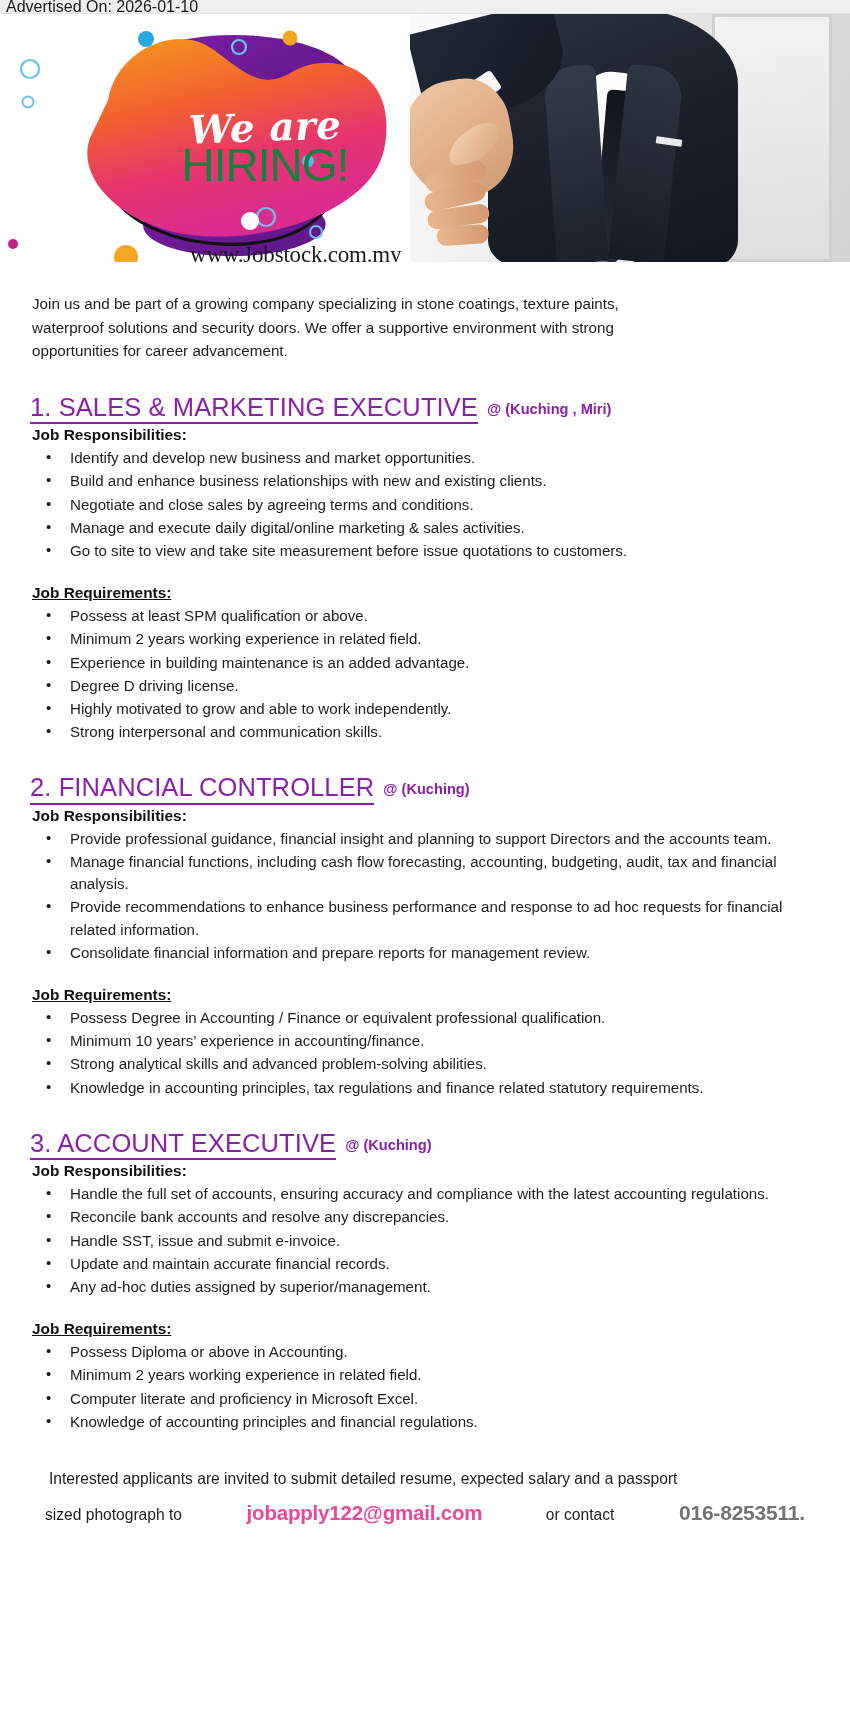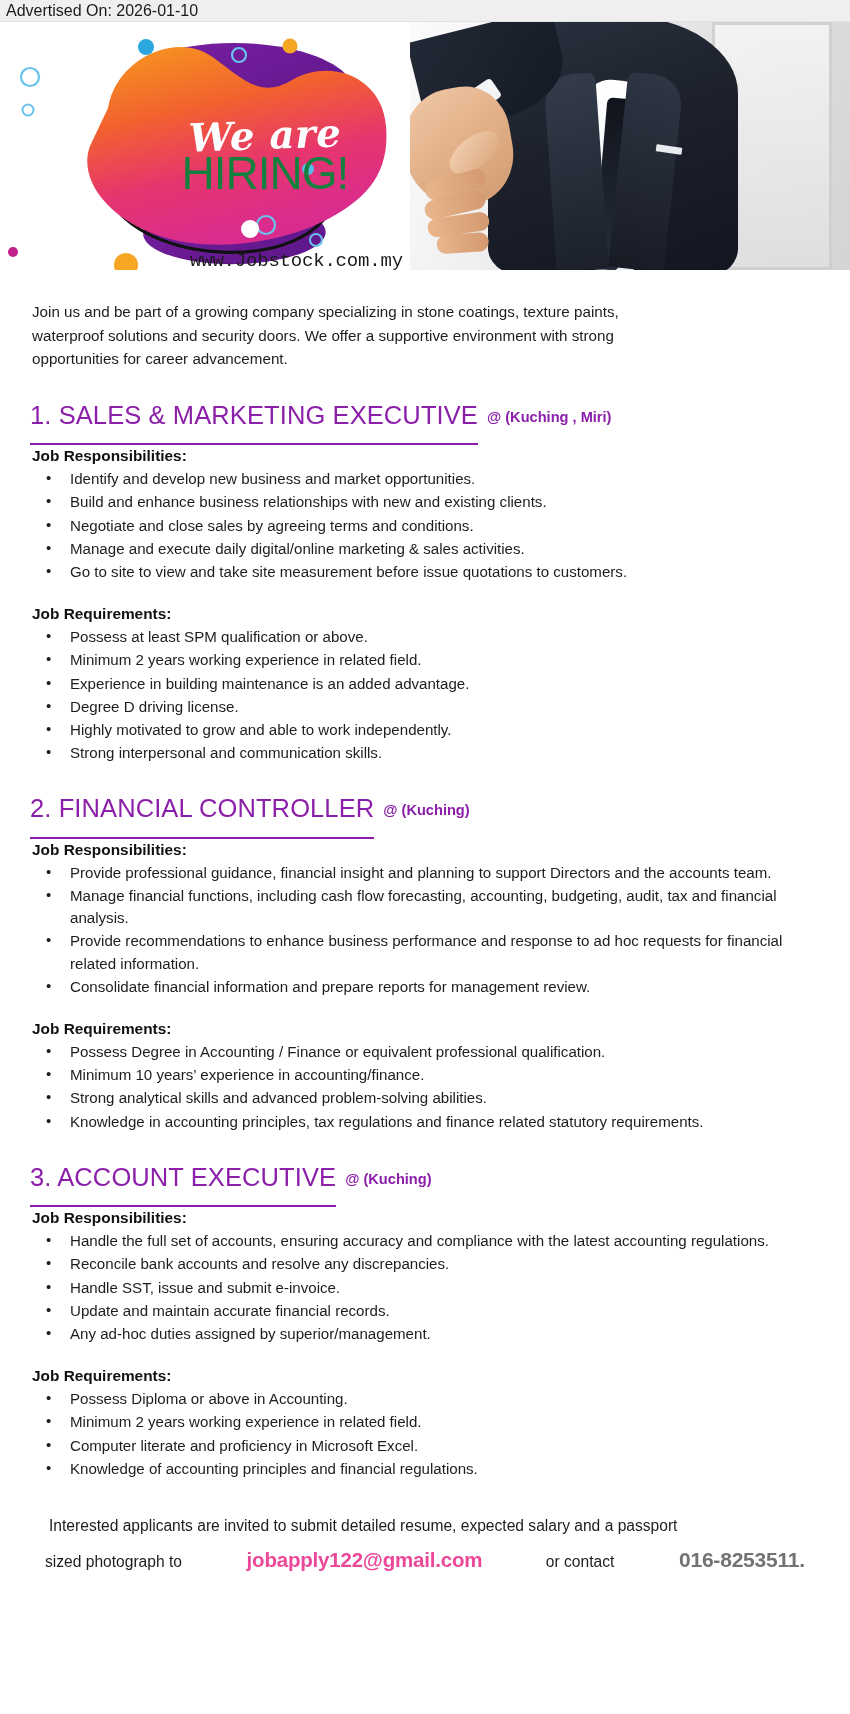"Advertised On: 2026-01-10" .ad-bar { height: 22px -> 14px }
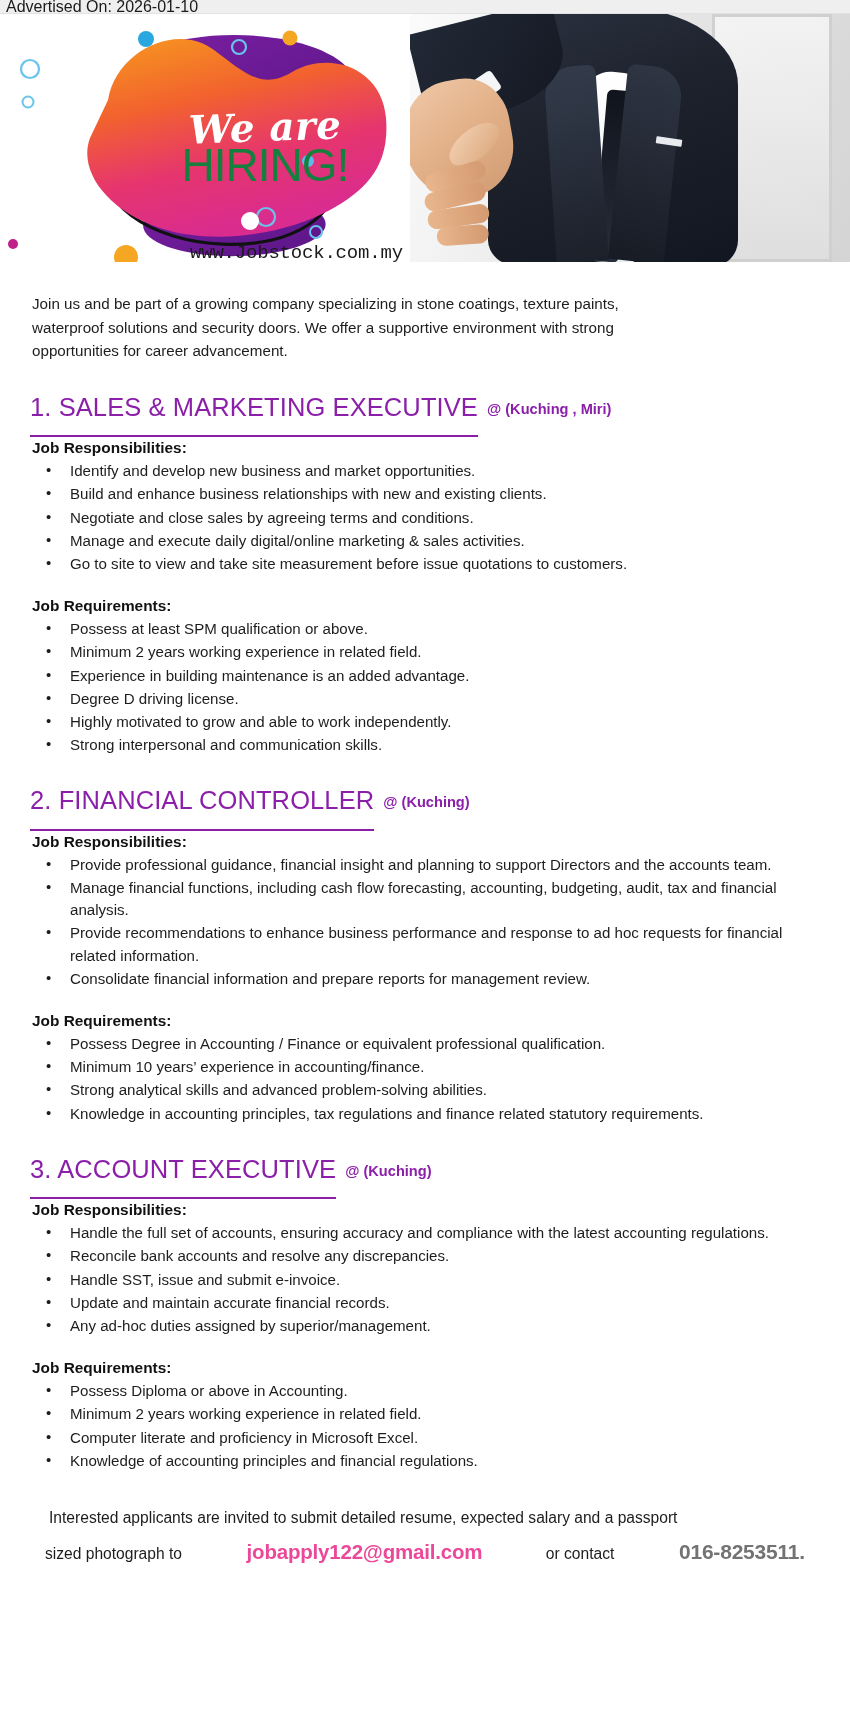"www.Jobstock.com.my" .site-url { font-family: Liberation Mono, monospace -> Liberation Serif, serif; font-size: 19px -> 23px }
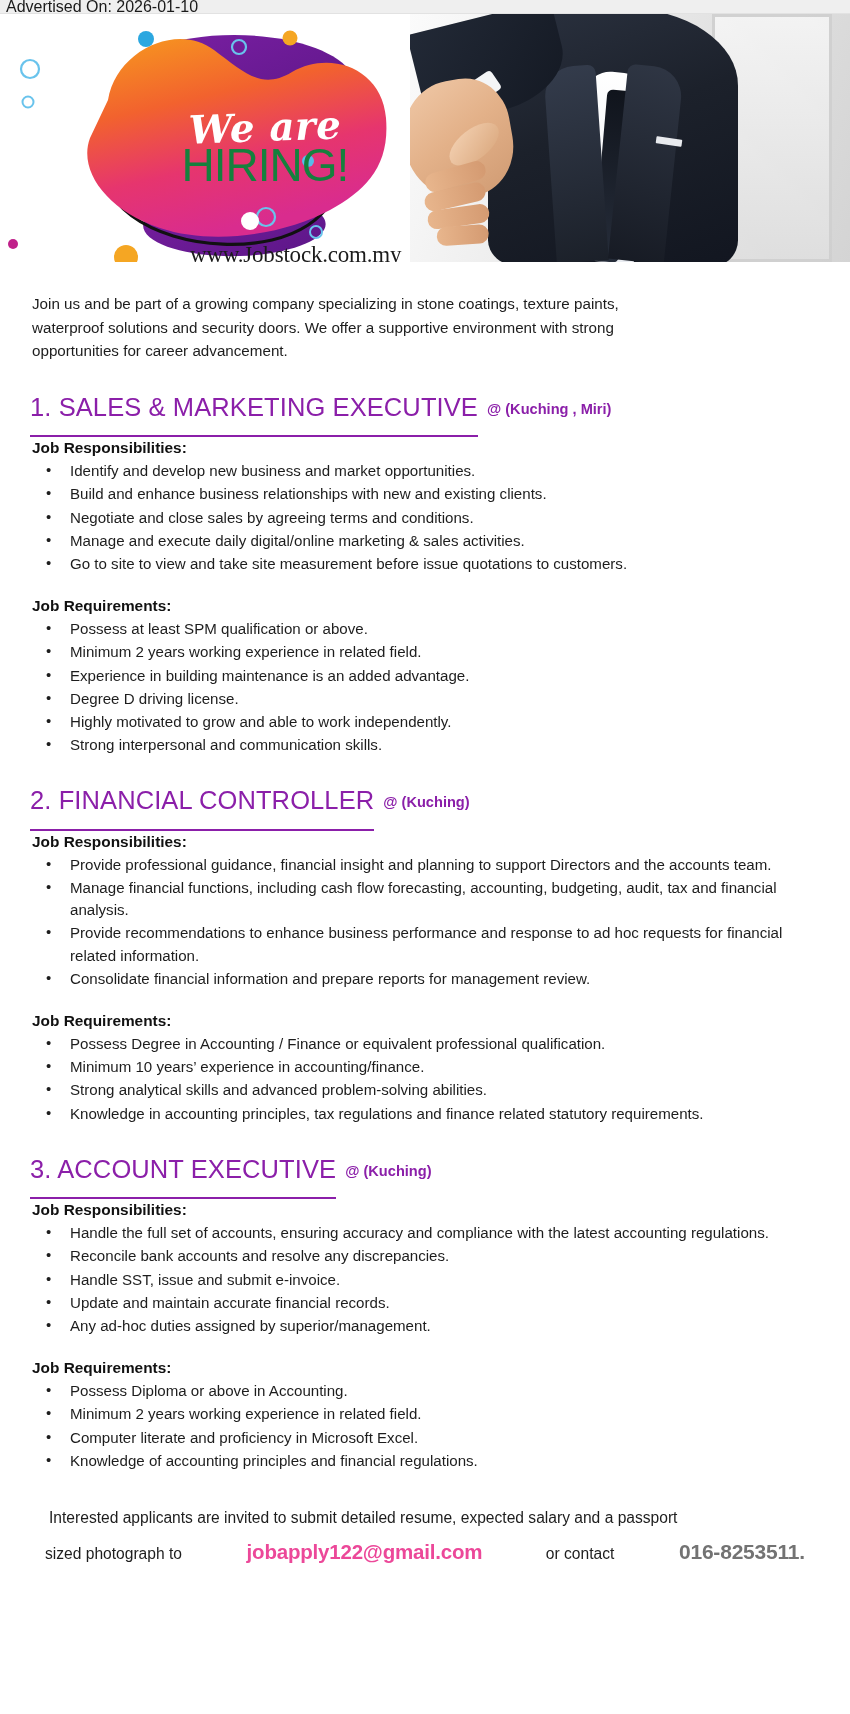"1. SALES & MARKETING EXECUTIVE" .job-title { padding-bottom: 14px -> 1px }
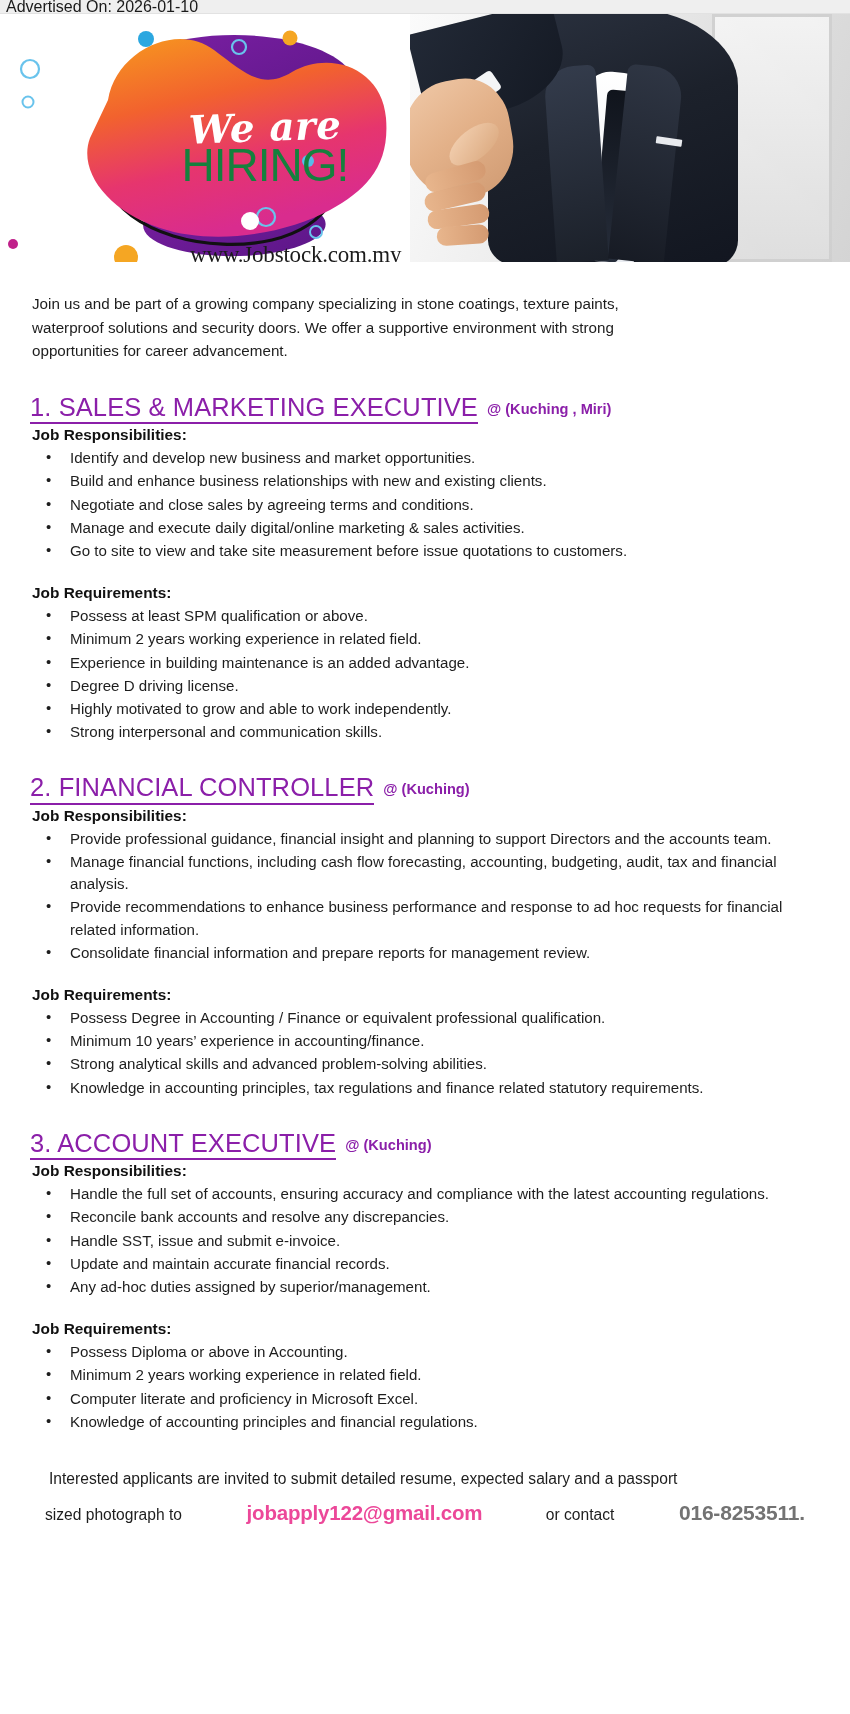"Job Requirements:" .sub-head.req { text-decoration: none -> underline }
